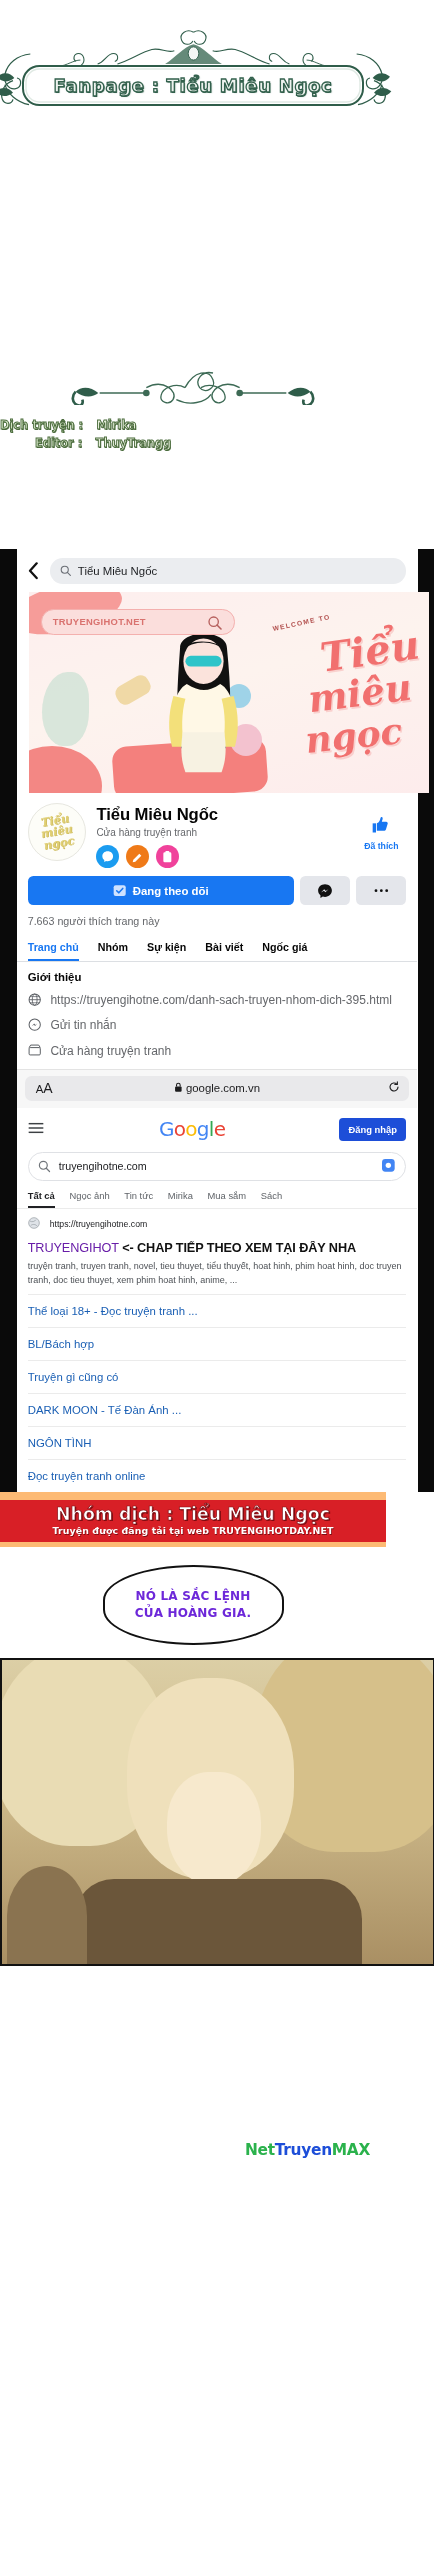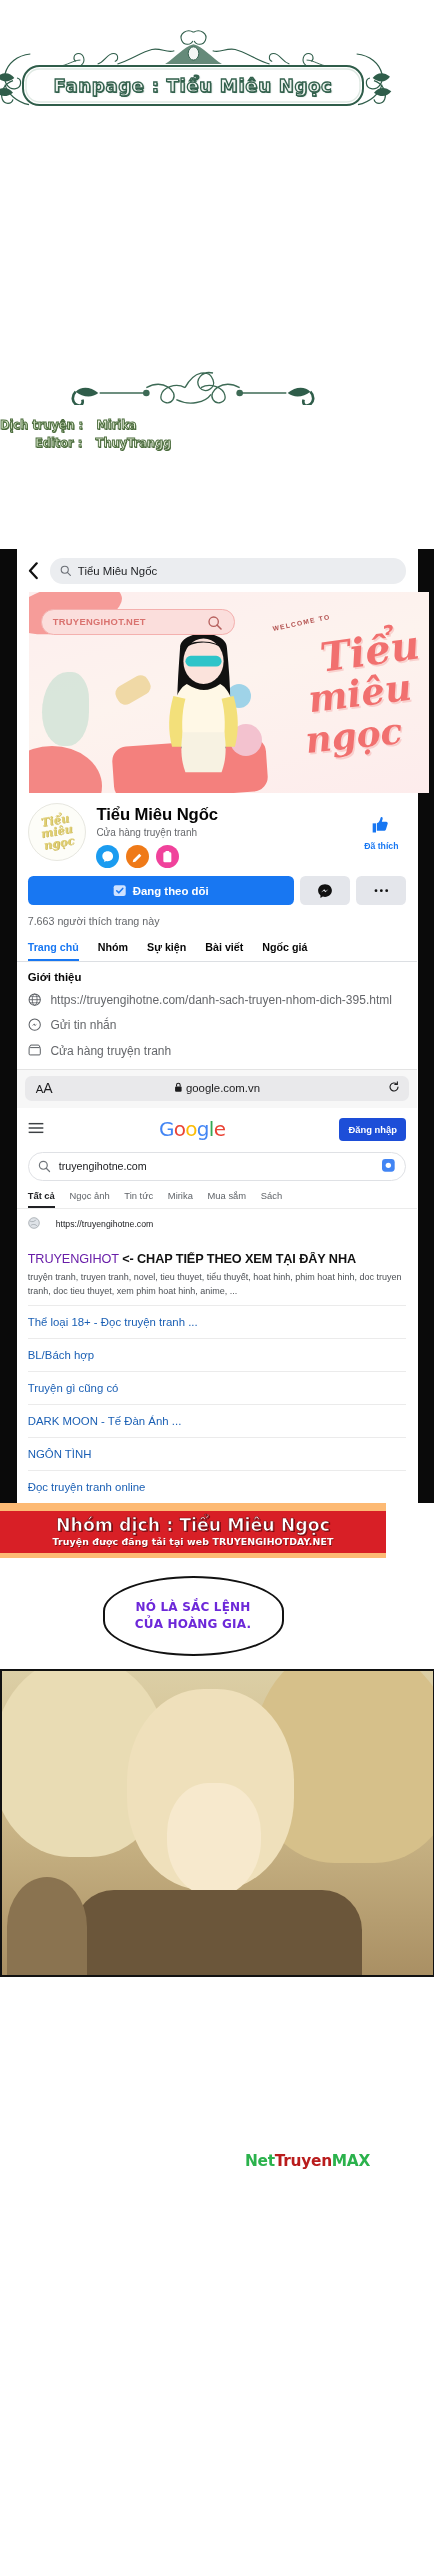"https://truyengihotne.com" .g-result .srcline { gap: 16px -> 10px }
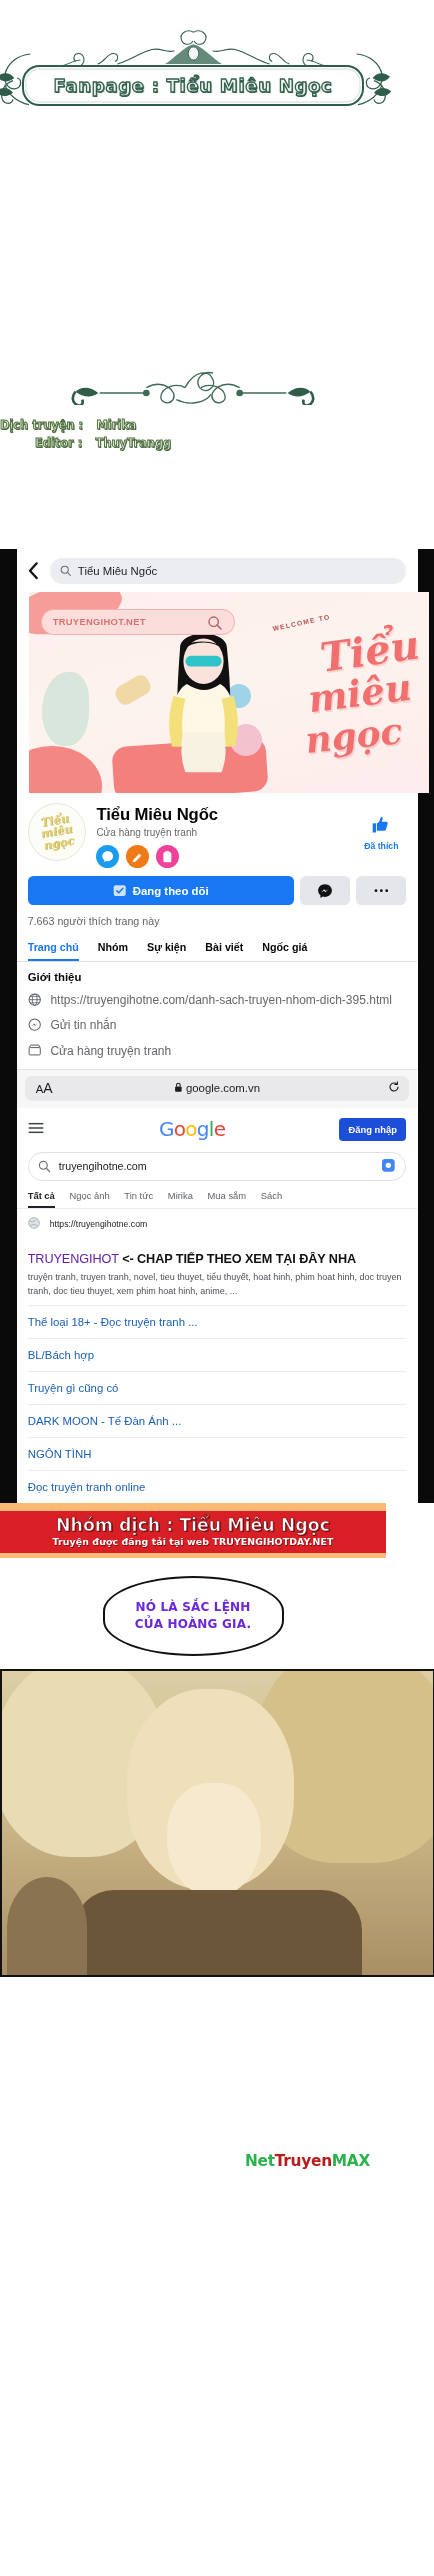"TRUYENGIHOT <- CHAP TIẾP THEO" .g-result .rtitle { margin-top: 21px -> 10px }
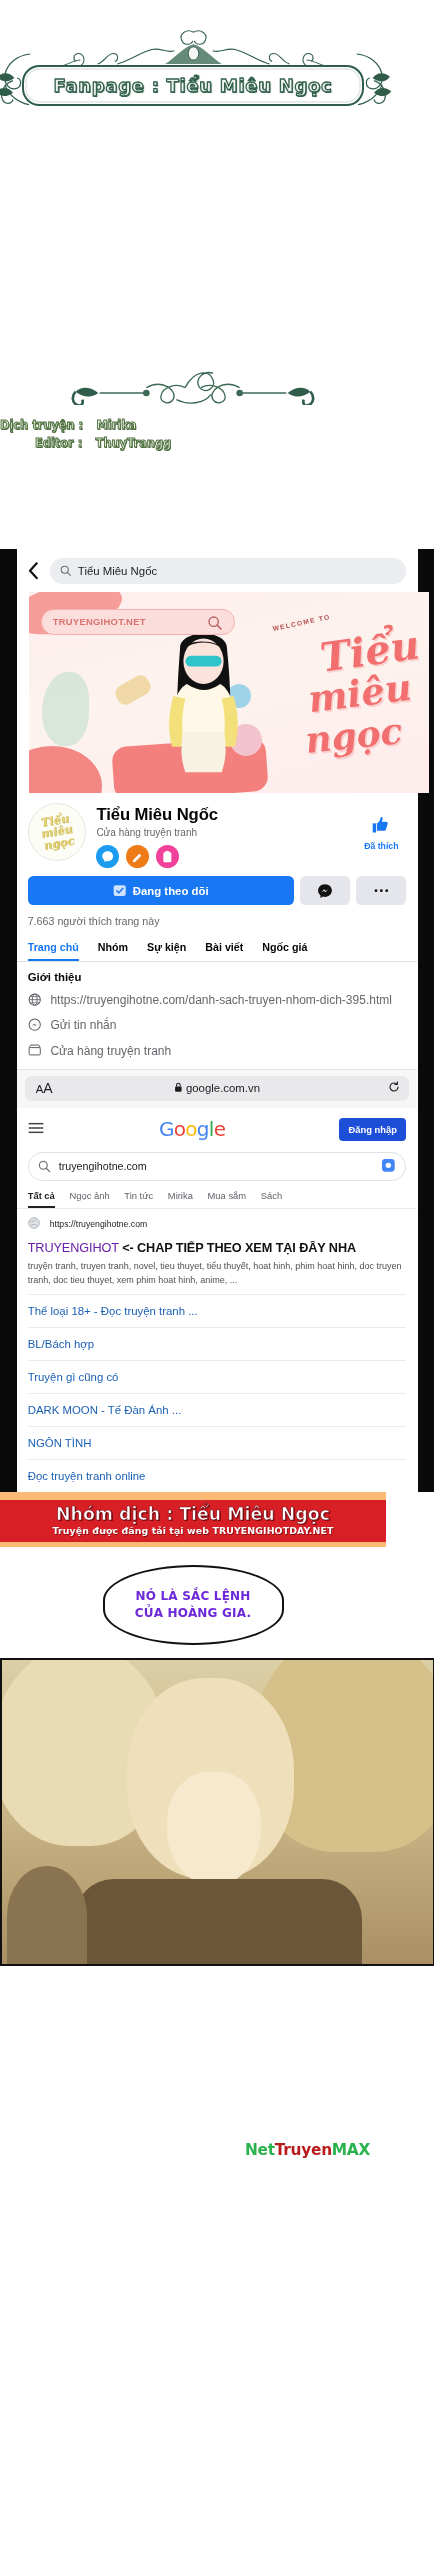"Truyen" .wm .truyen { color: #b91c1c -> #1d4ed8 }
